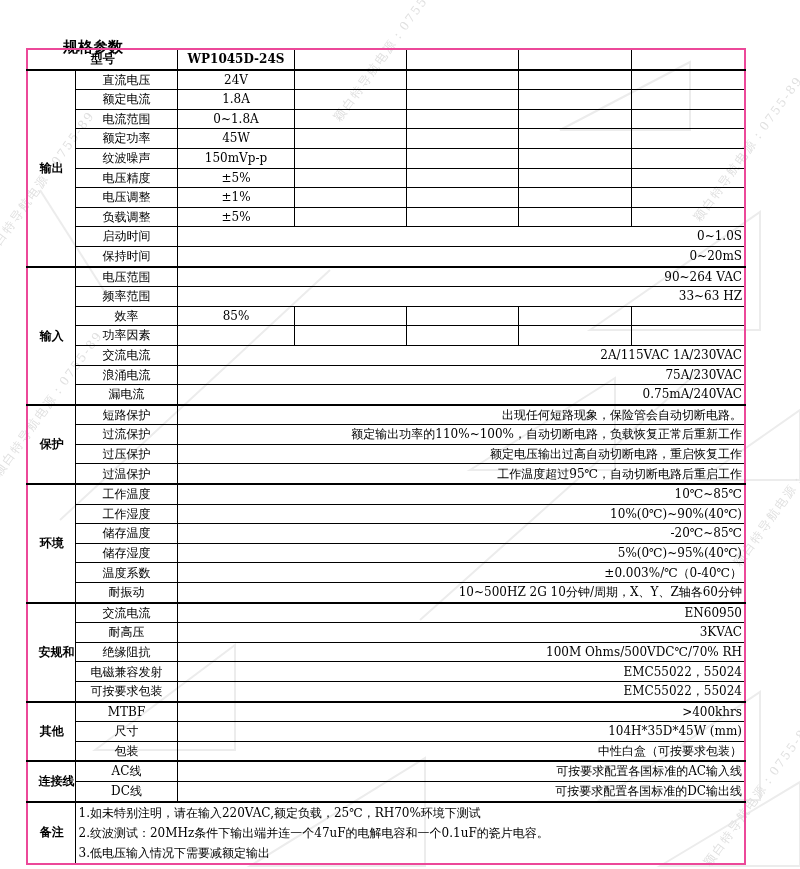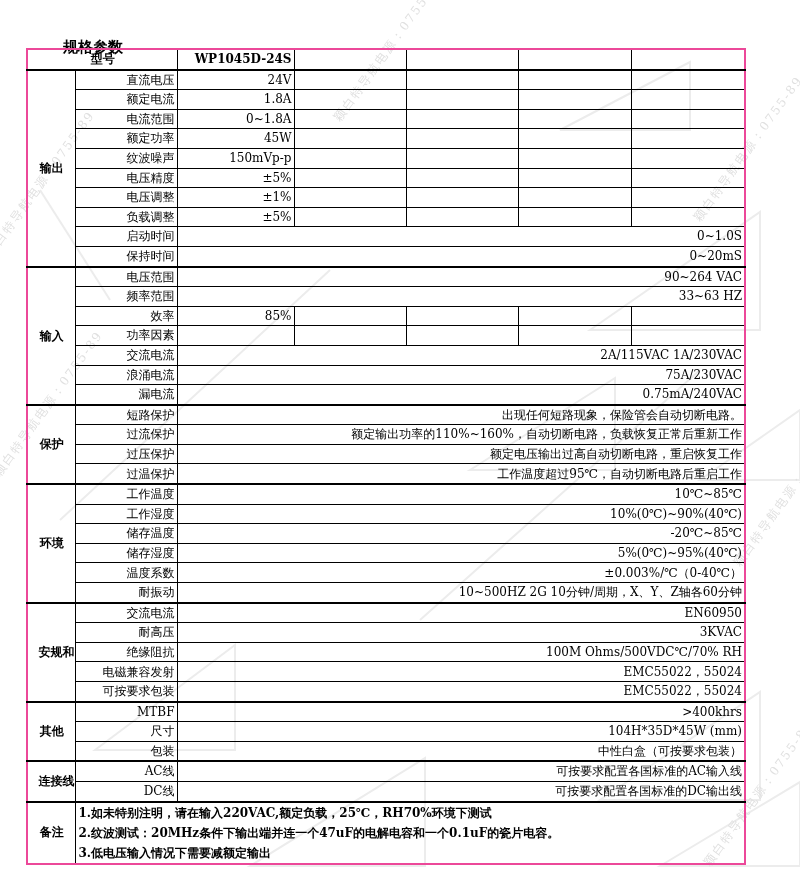"WP1045D-24S" td.val { text-align: right -> center }
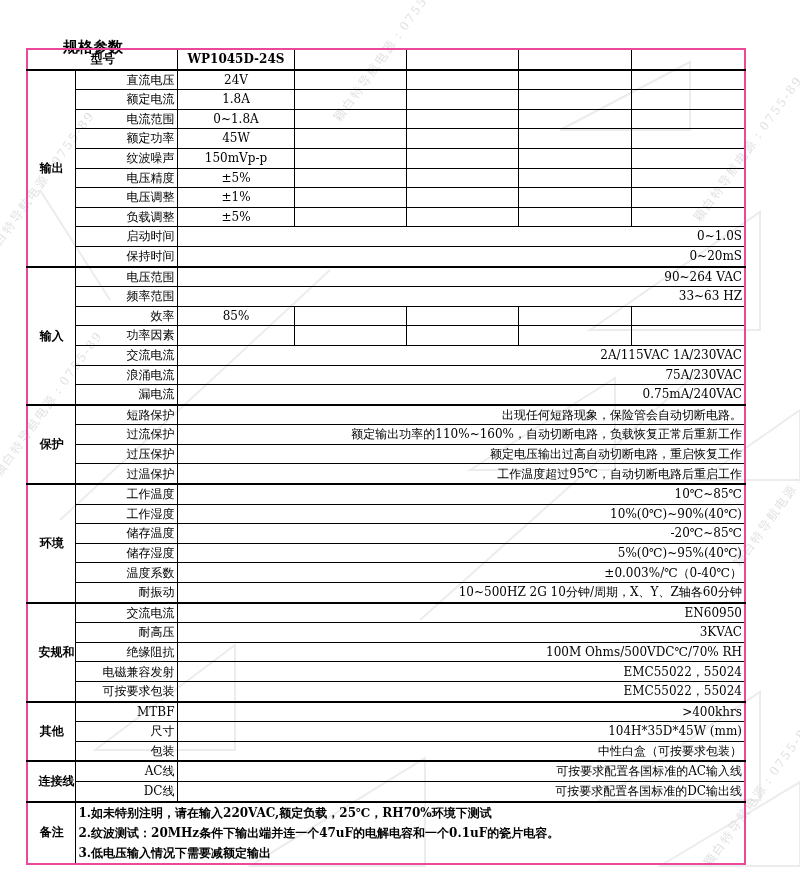"直流电压" td.lbl { text-align: right -> center }
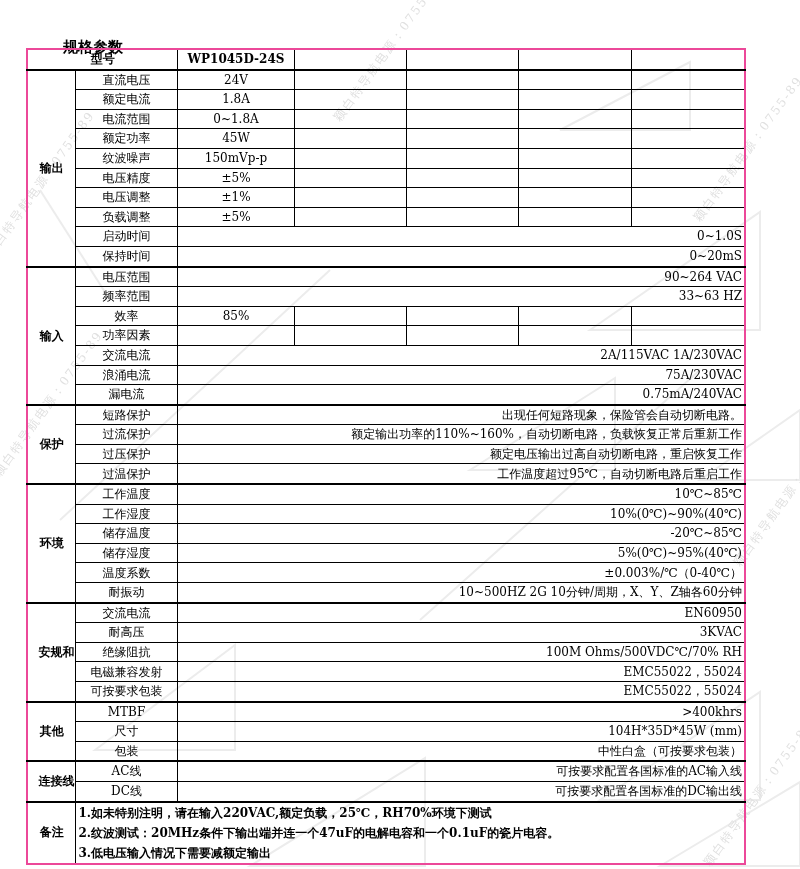"额定输出功率的110%~160%，自动切断电路，负载恢复正常后重新工作" td.valc { text: 160% -> 100% }
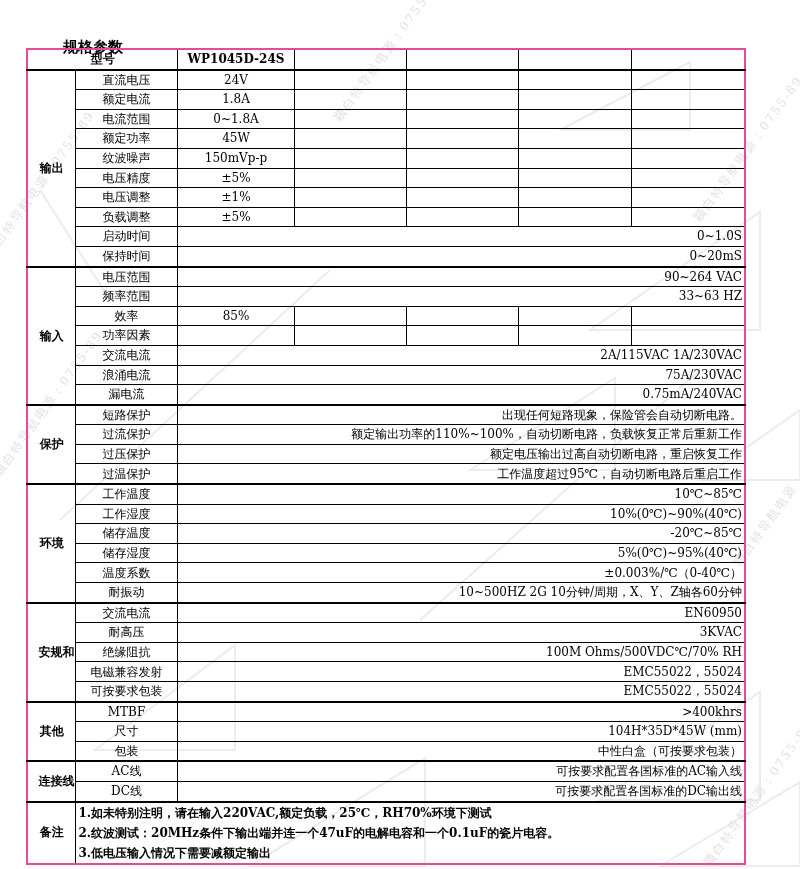"1.如未特别注明，请在输入220VAC,额定负载，25℃，RH70%环境下测试" td.notes-cell { font-weight: bold -> none }
